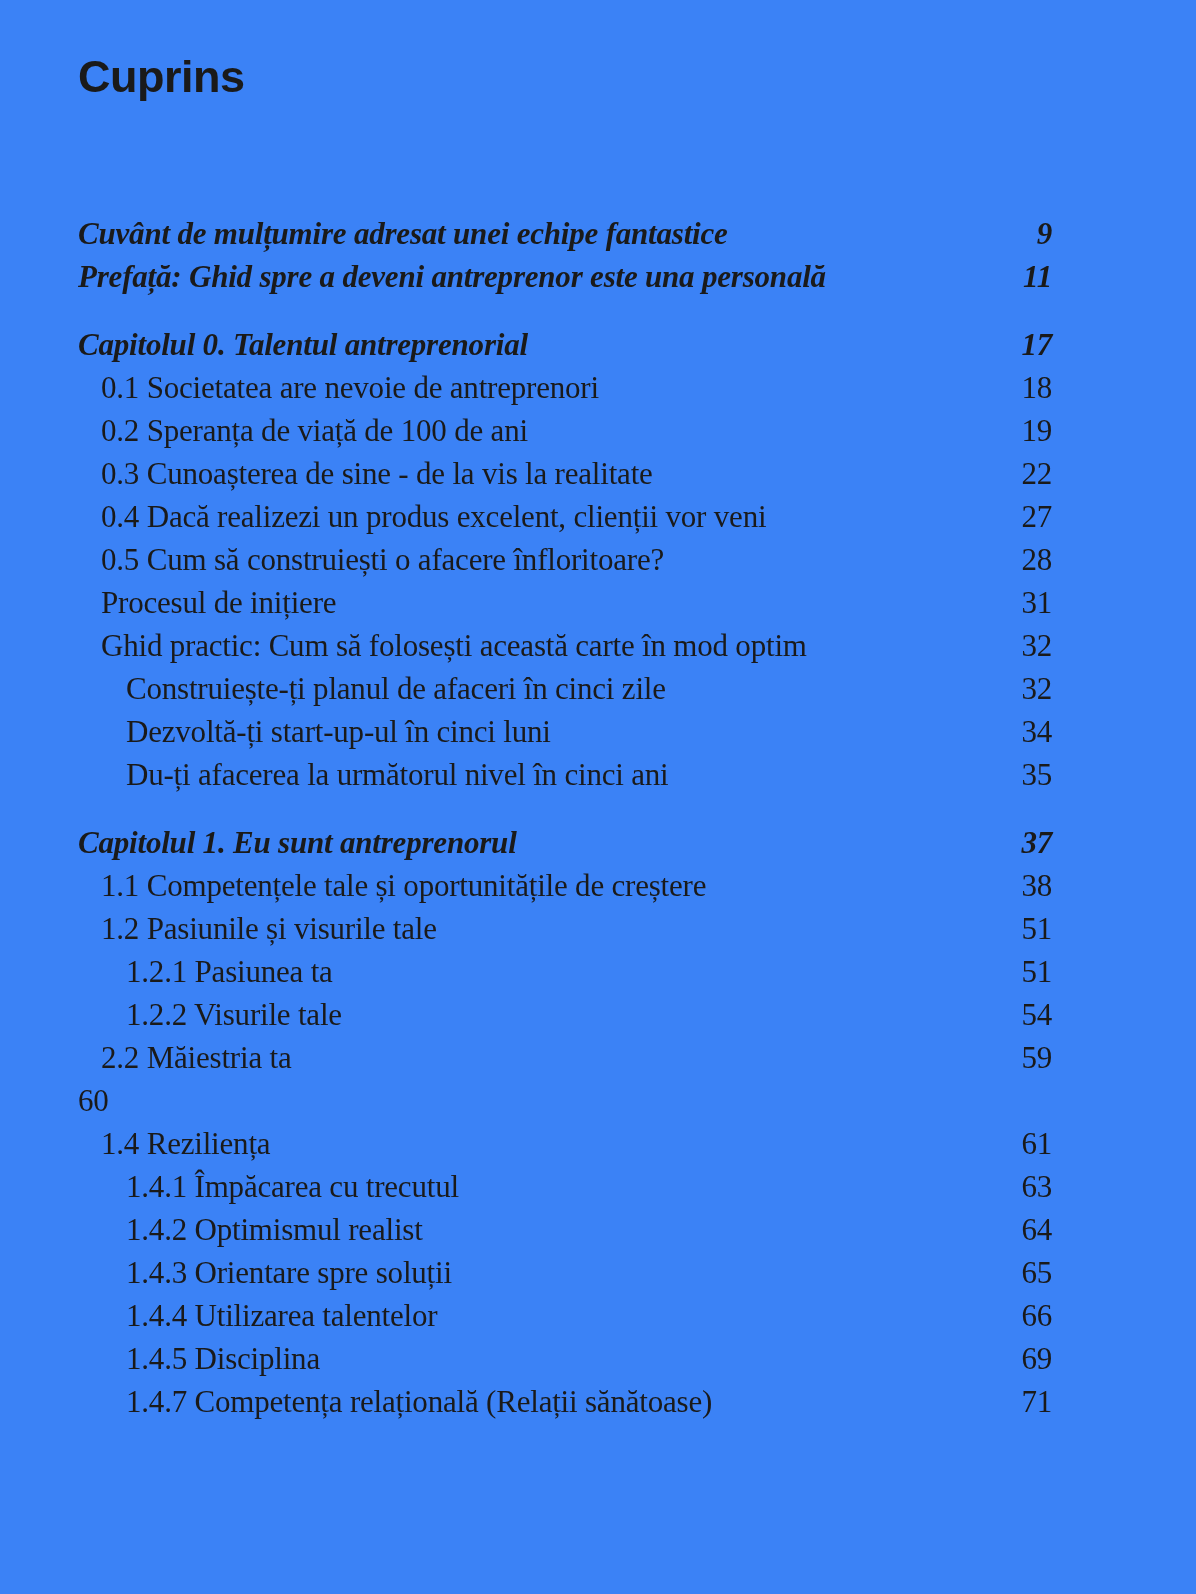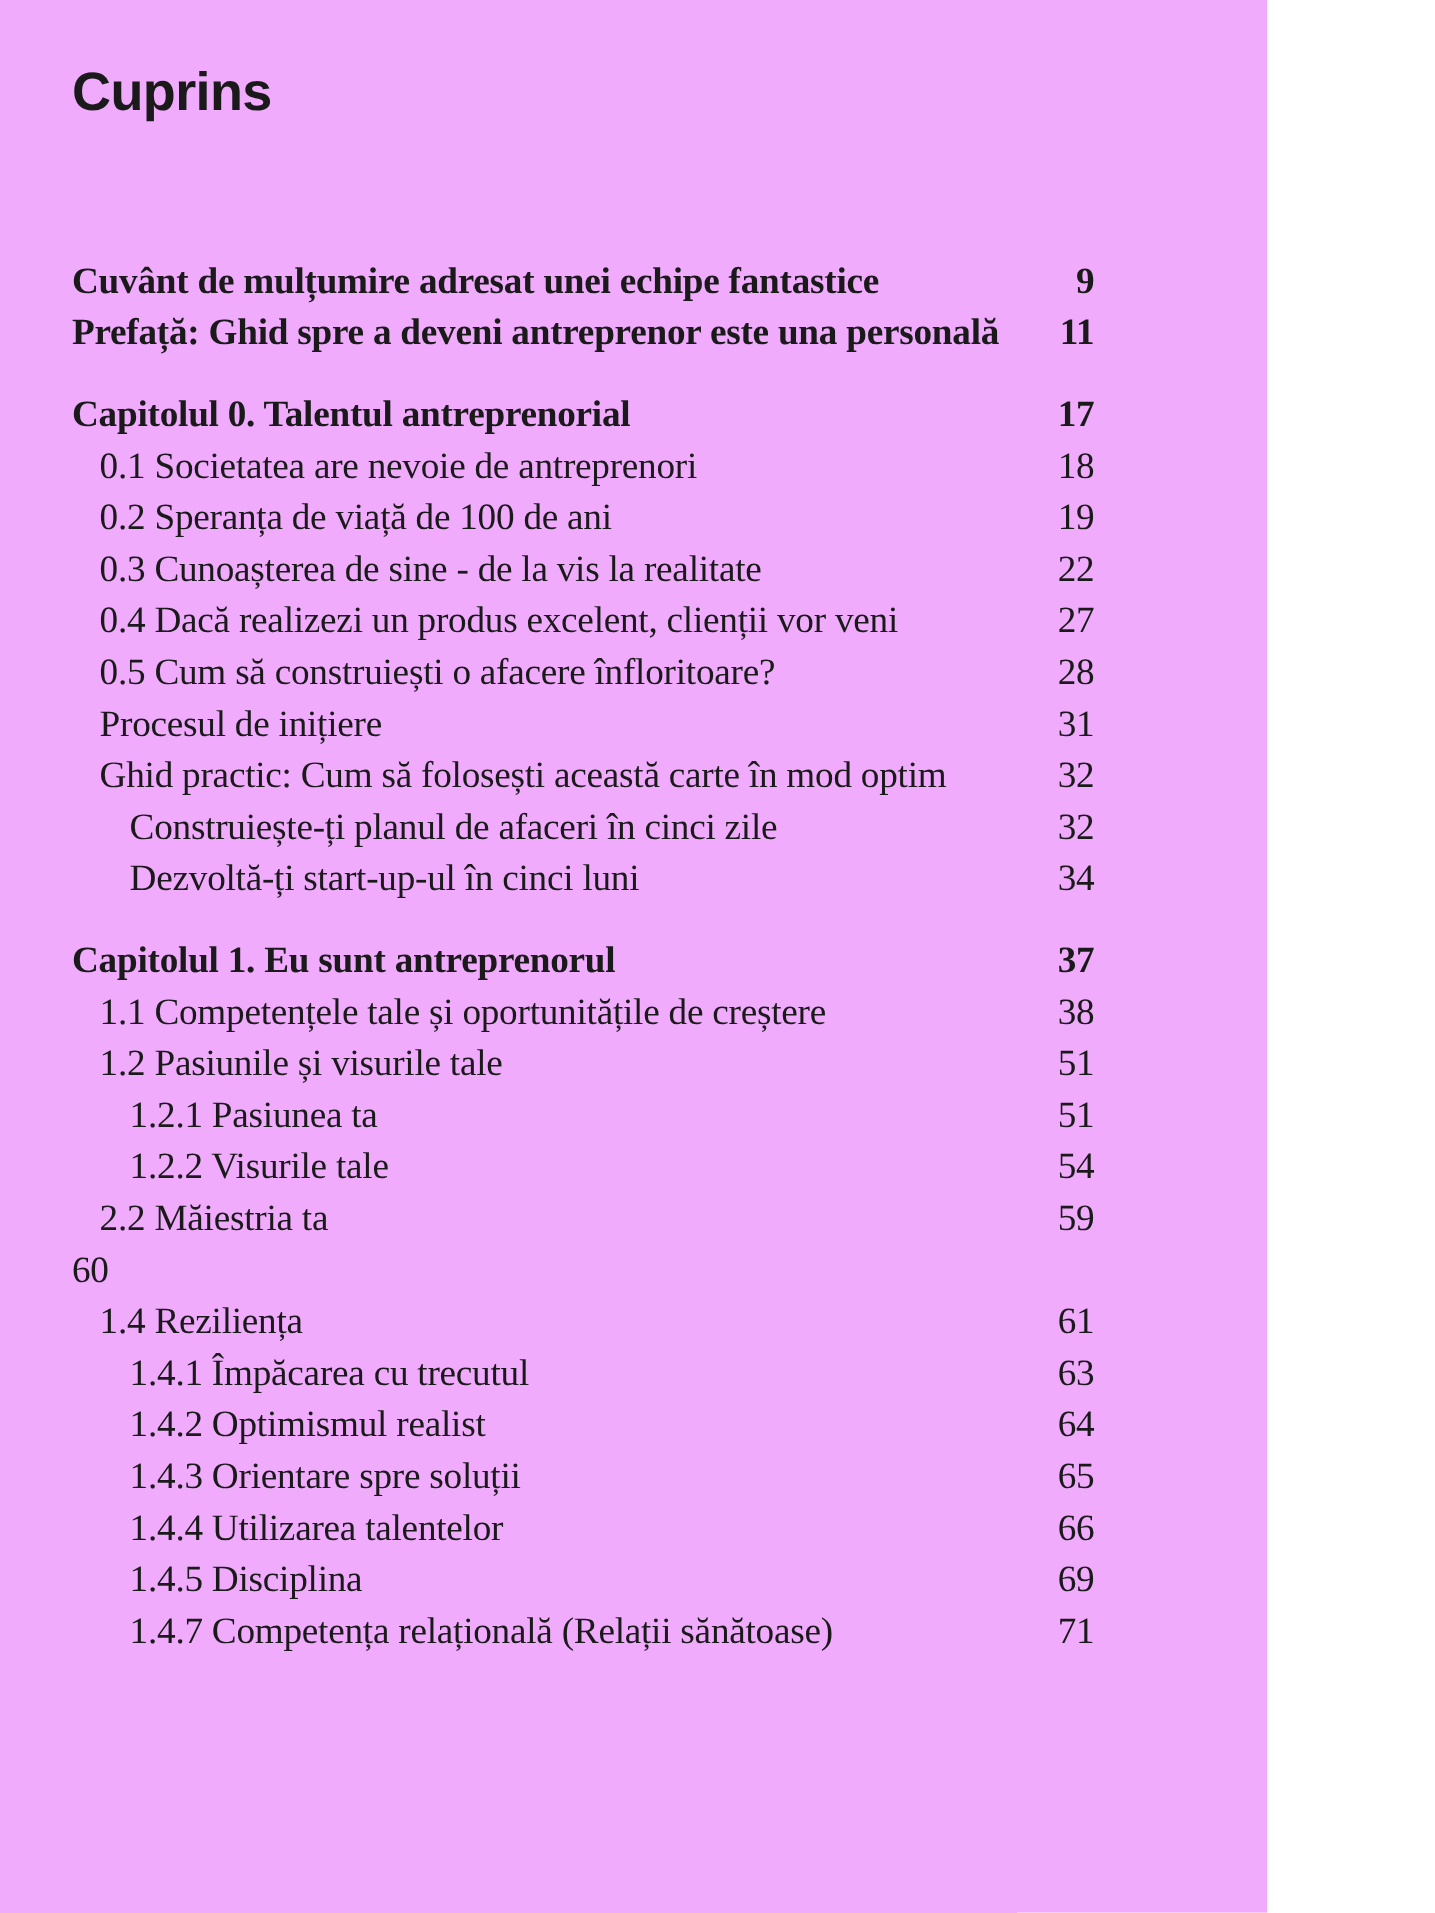"Cuprins" .page { background: #f0abfc -> #3b82f6; padding: 52px 144px 0 60px -> 52px 144px 0 78px; width: 1056px -> 1196px }
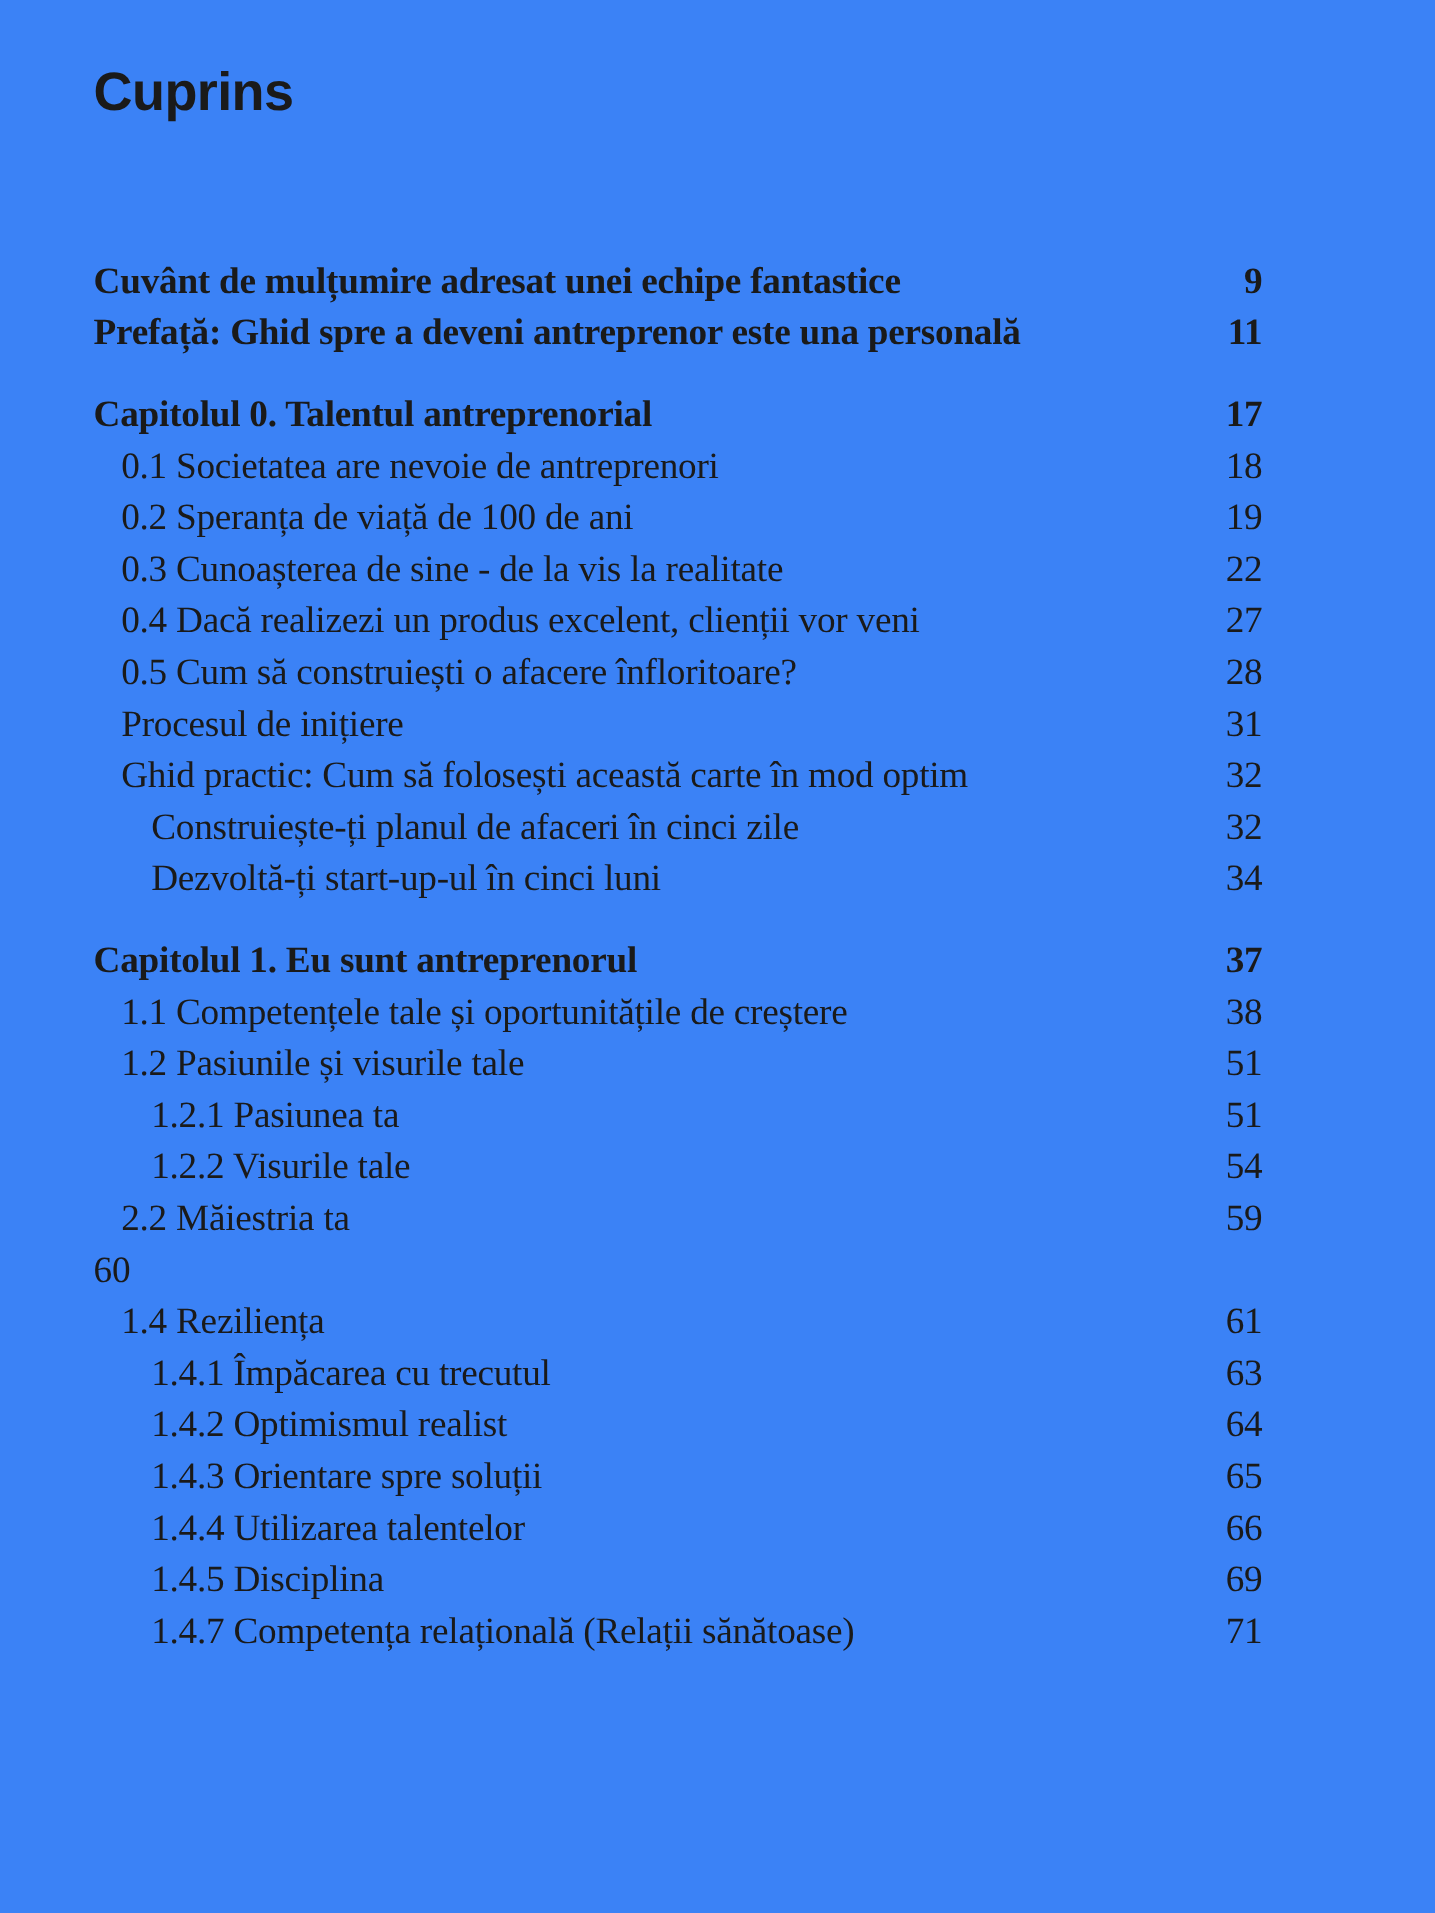"Cuvânt de mulțumire adresat unei" .toc-row.bold { font-style: none -> italic }
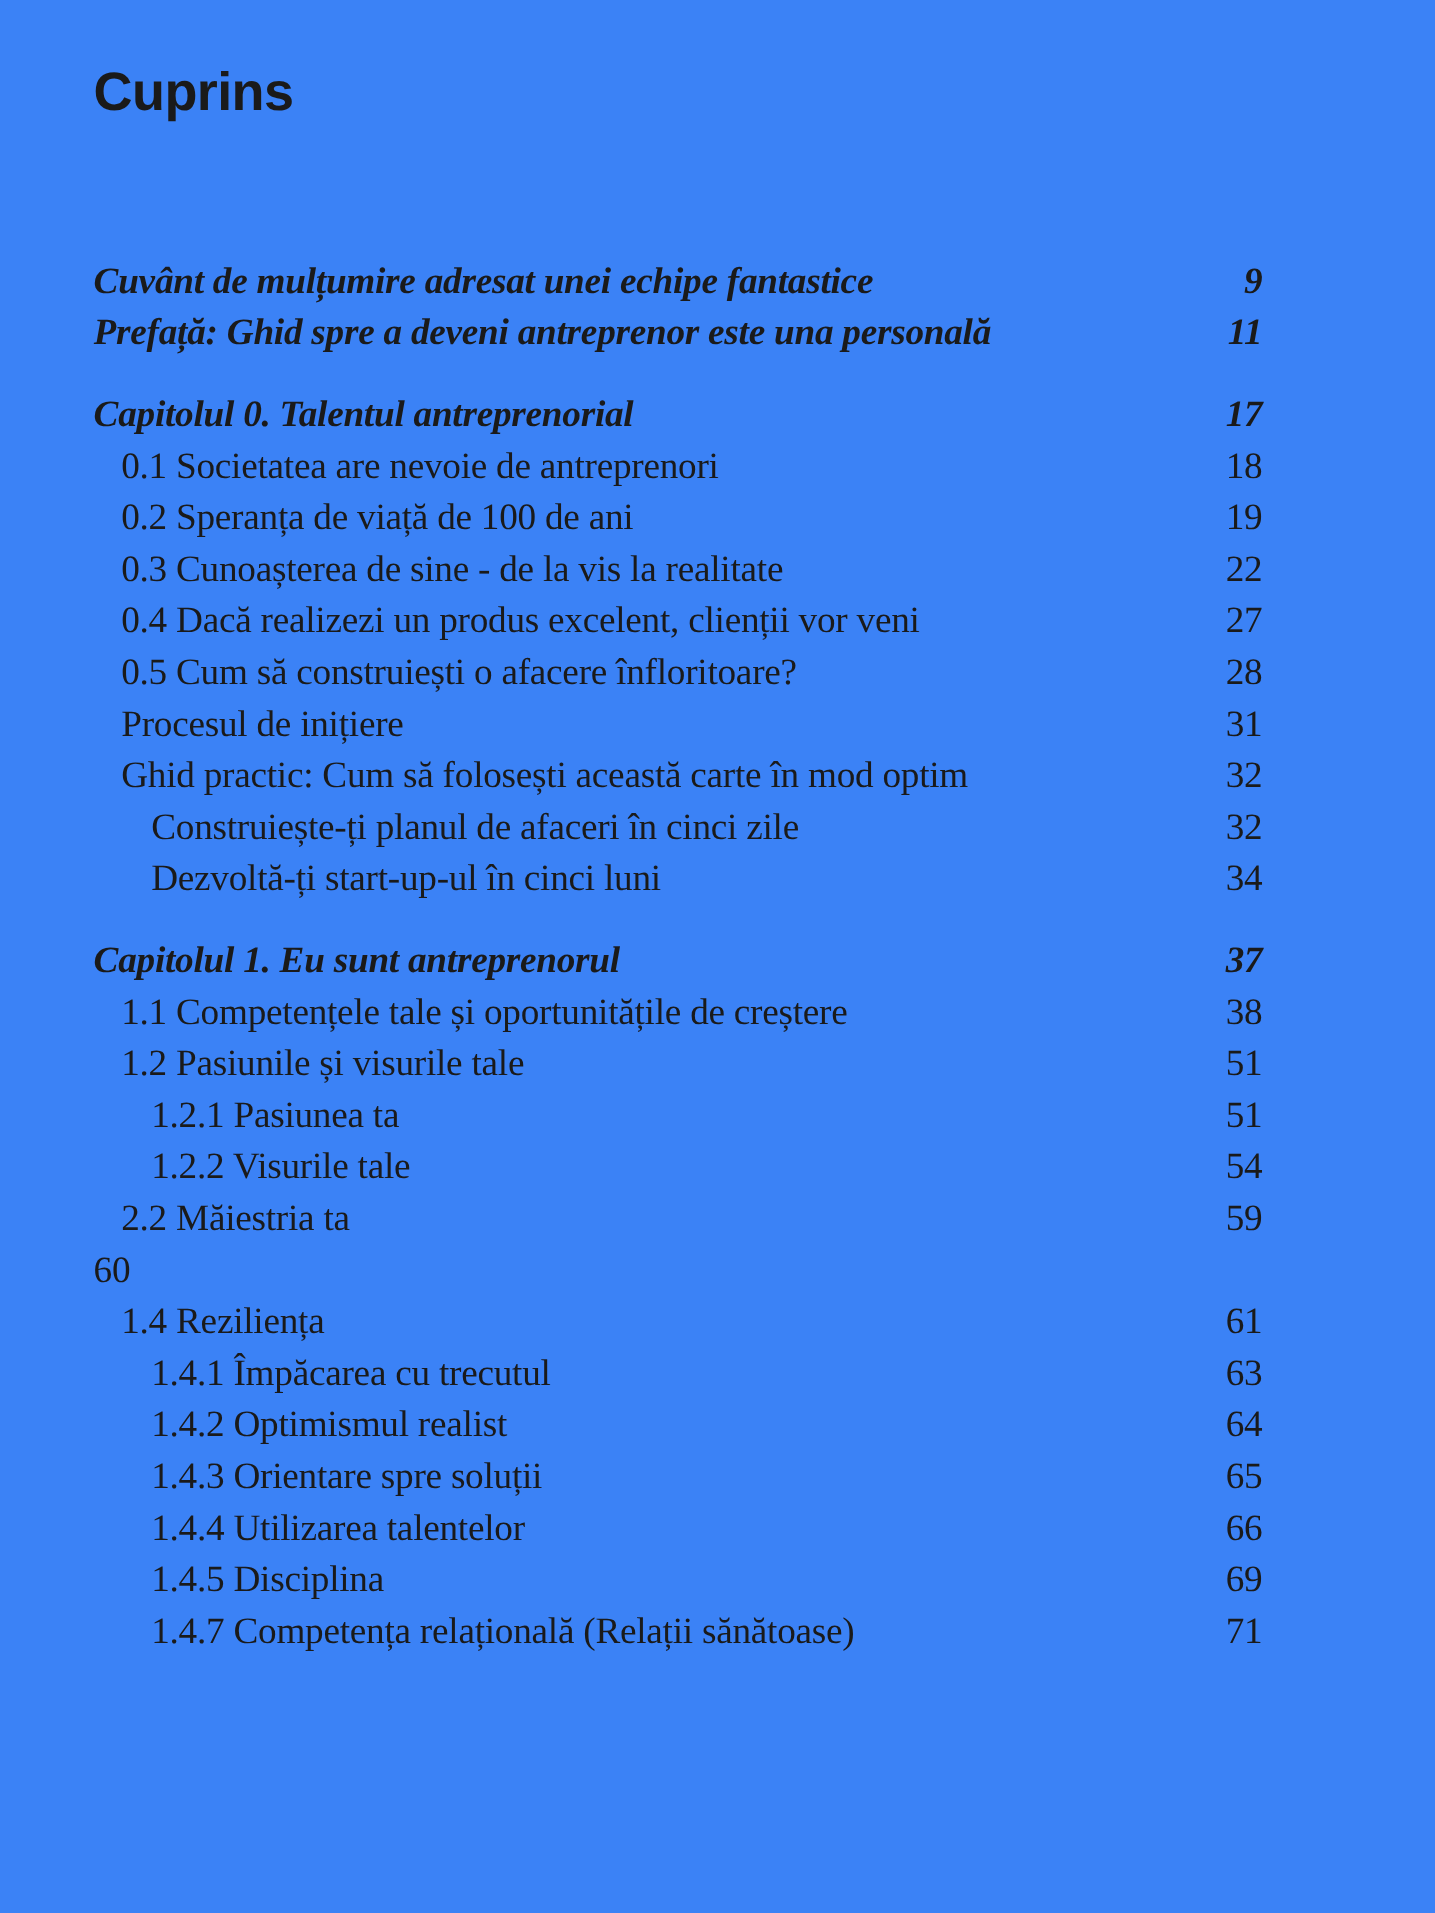"Du-ți afacerea la următorul nivel" div.toc-row { html: none -> <div> <span>Du-ți afacerea la următorul nivel în cinci ani</span> <span>35</span> </div> }
